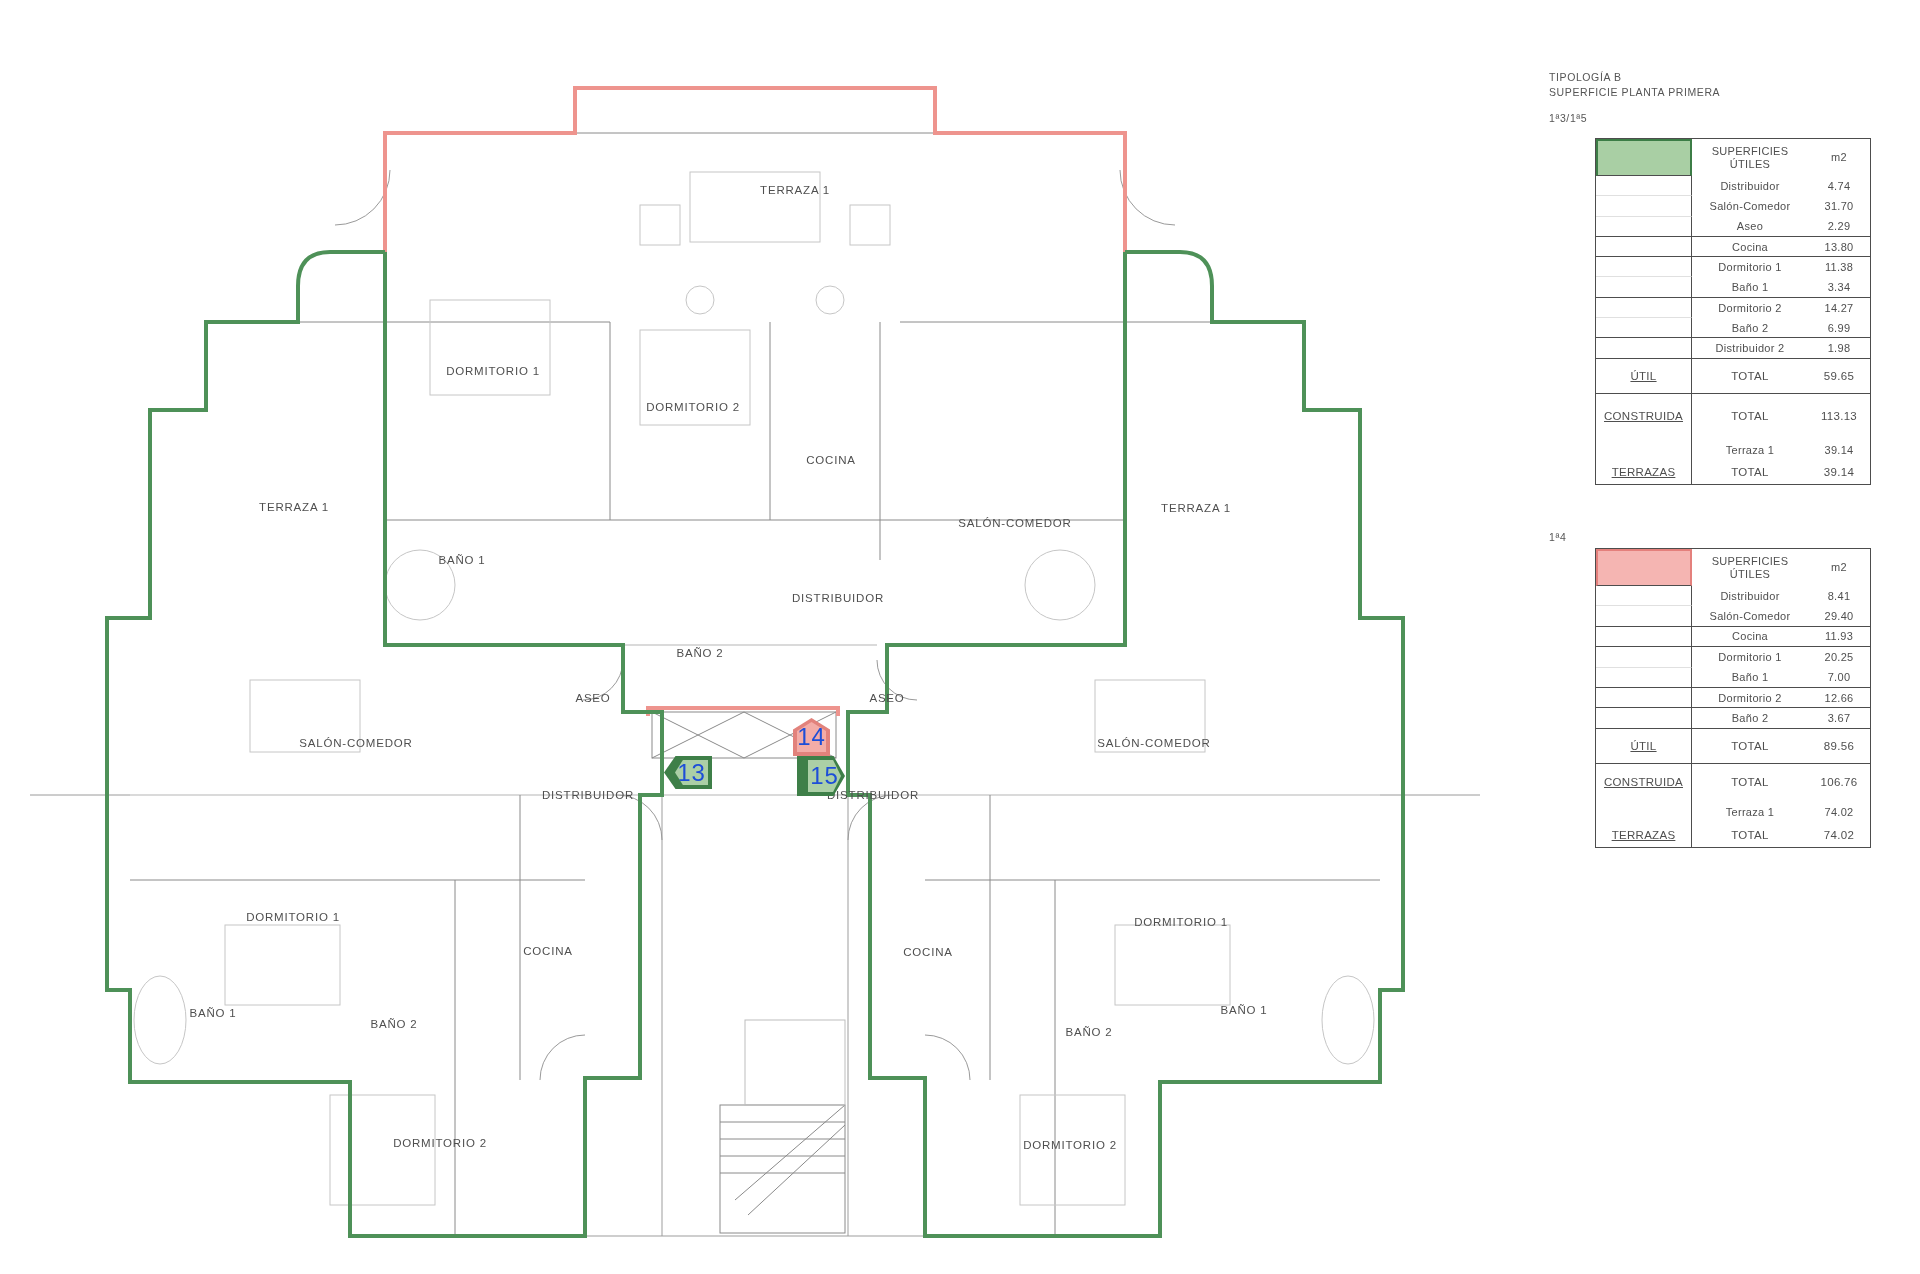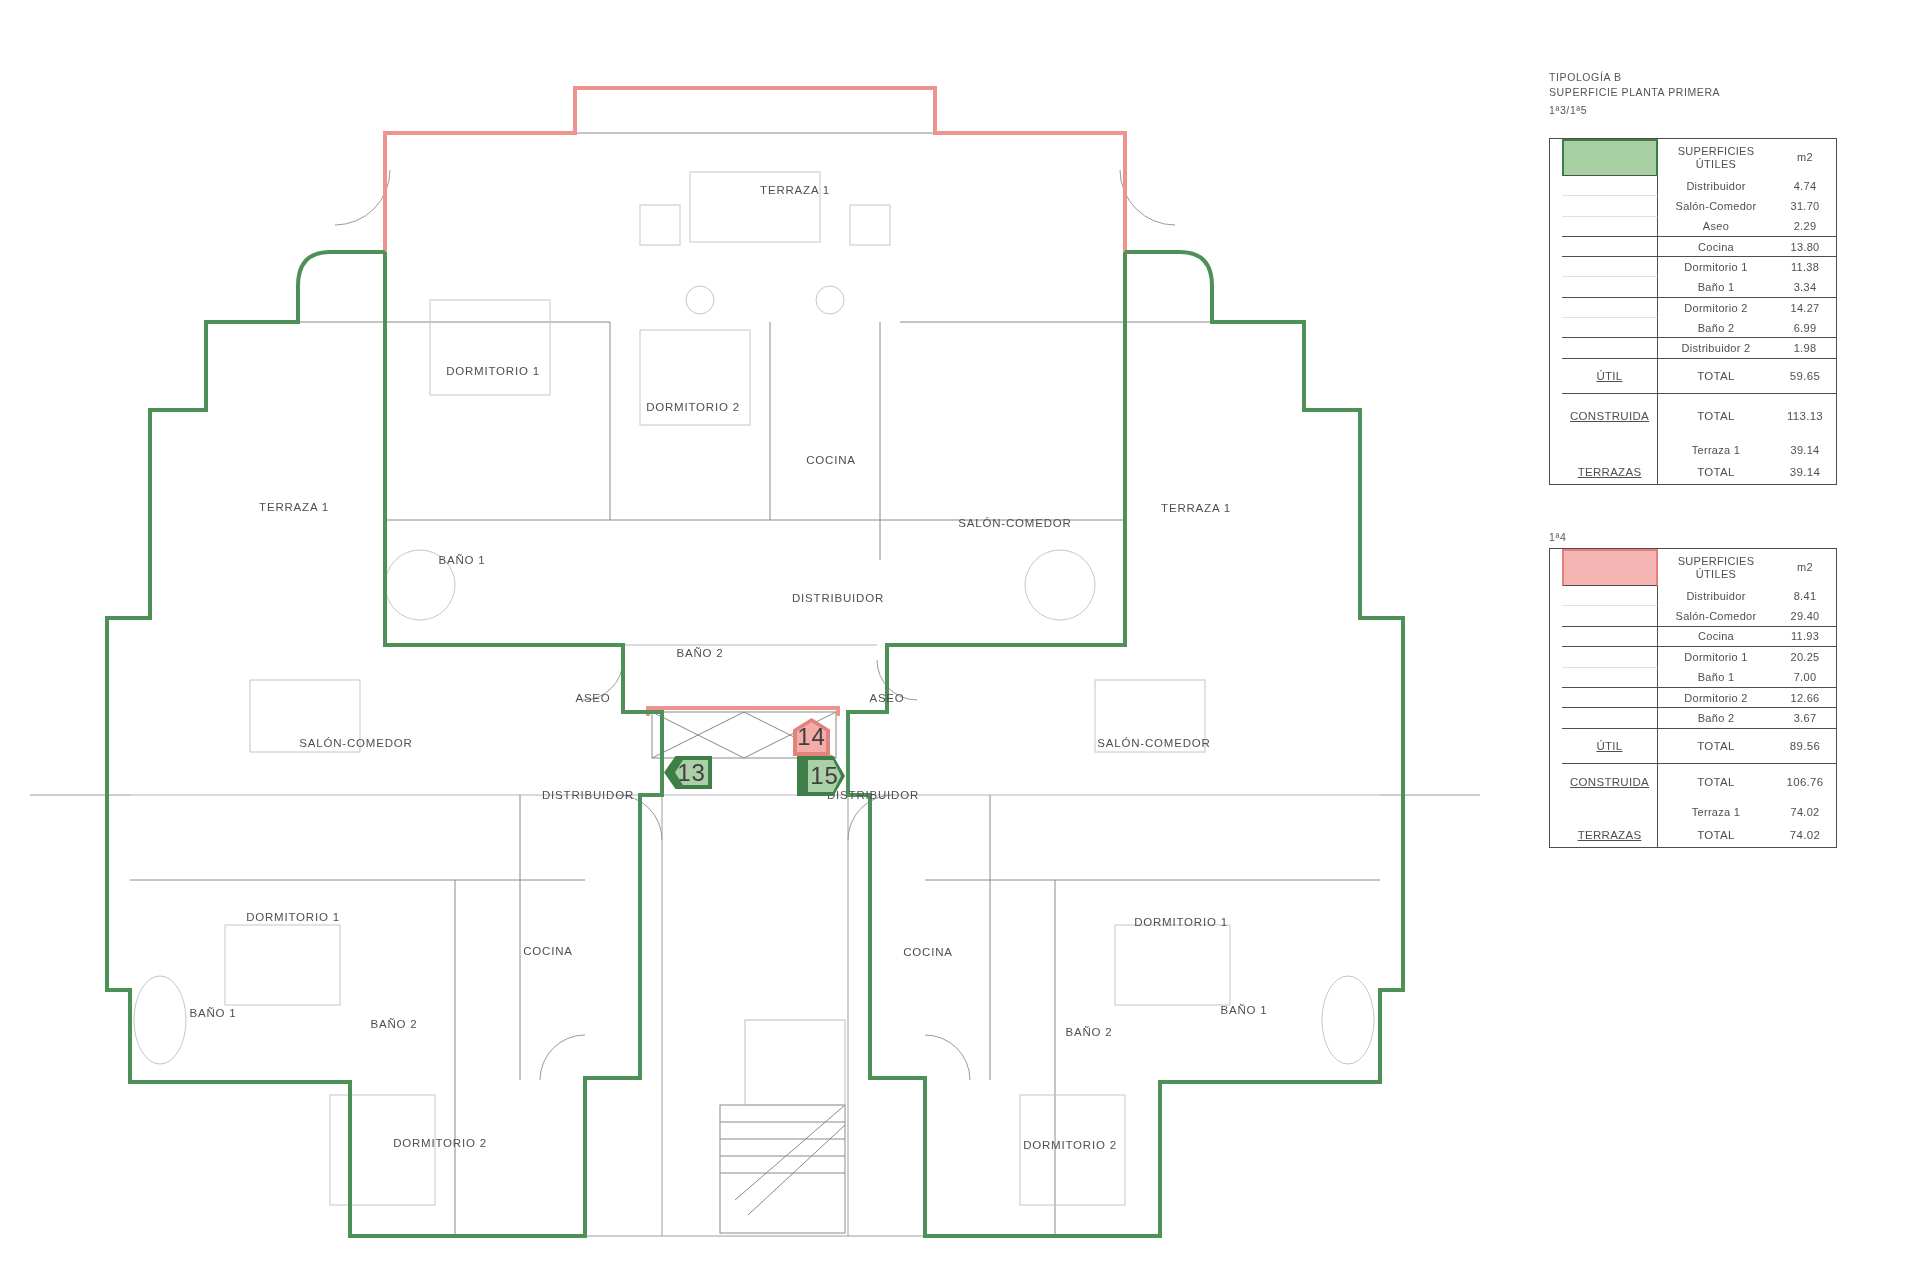"1ª3/1ª5" div.series-label { top: 104px -> 112px }
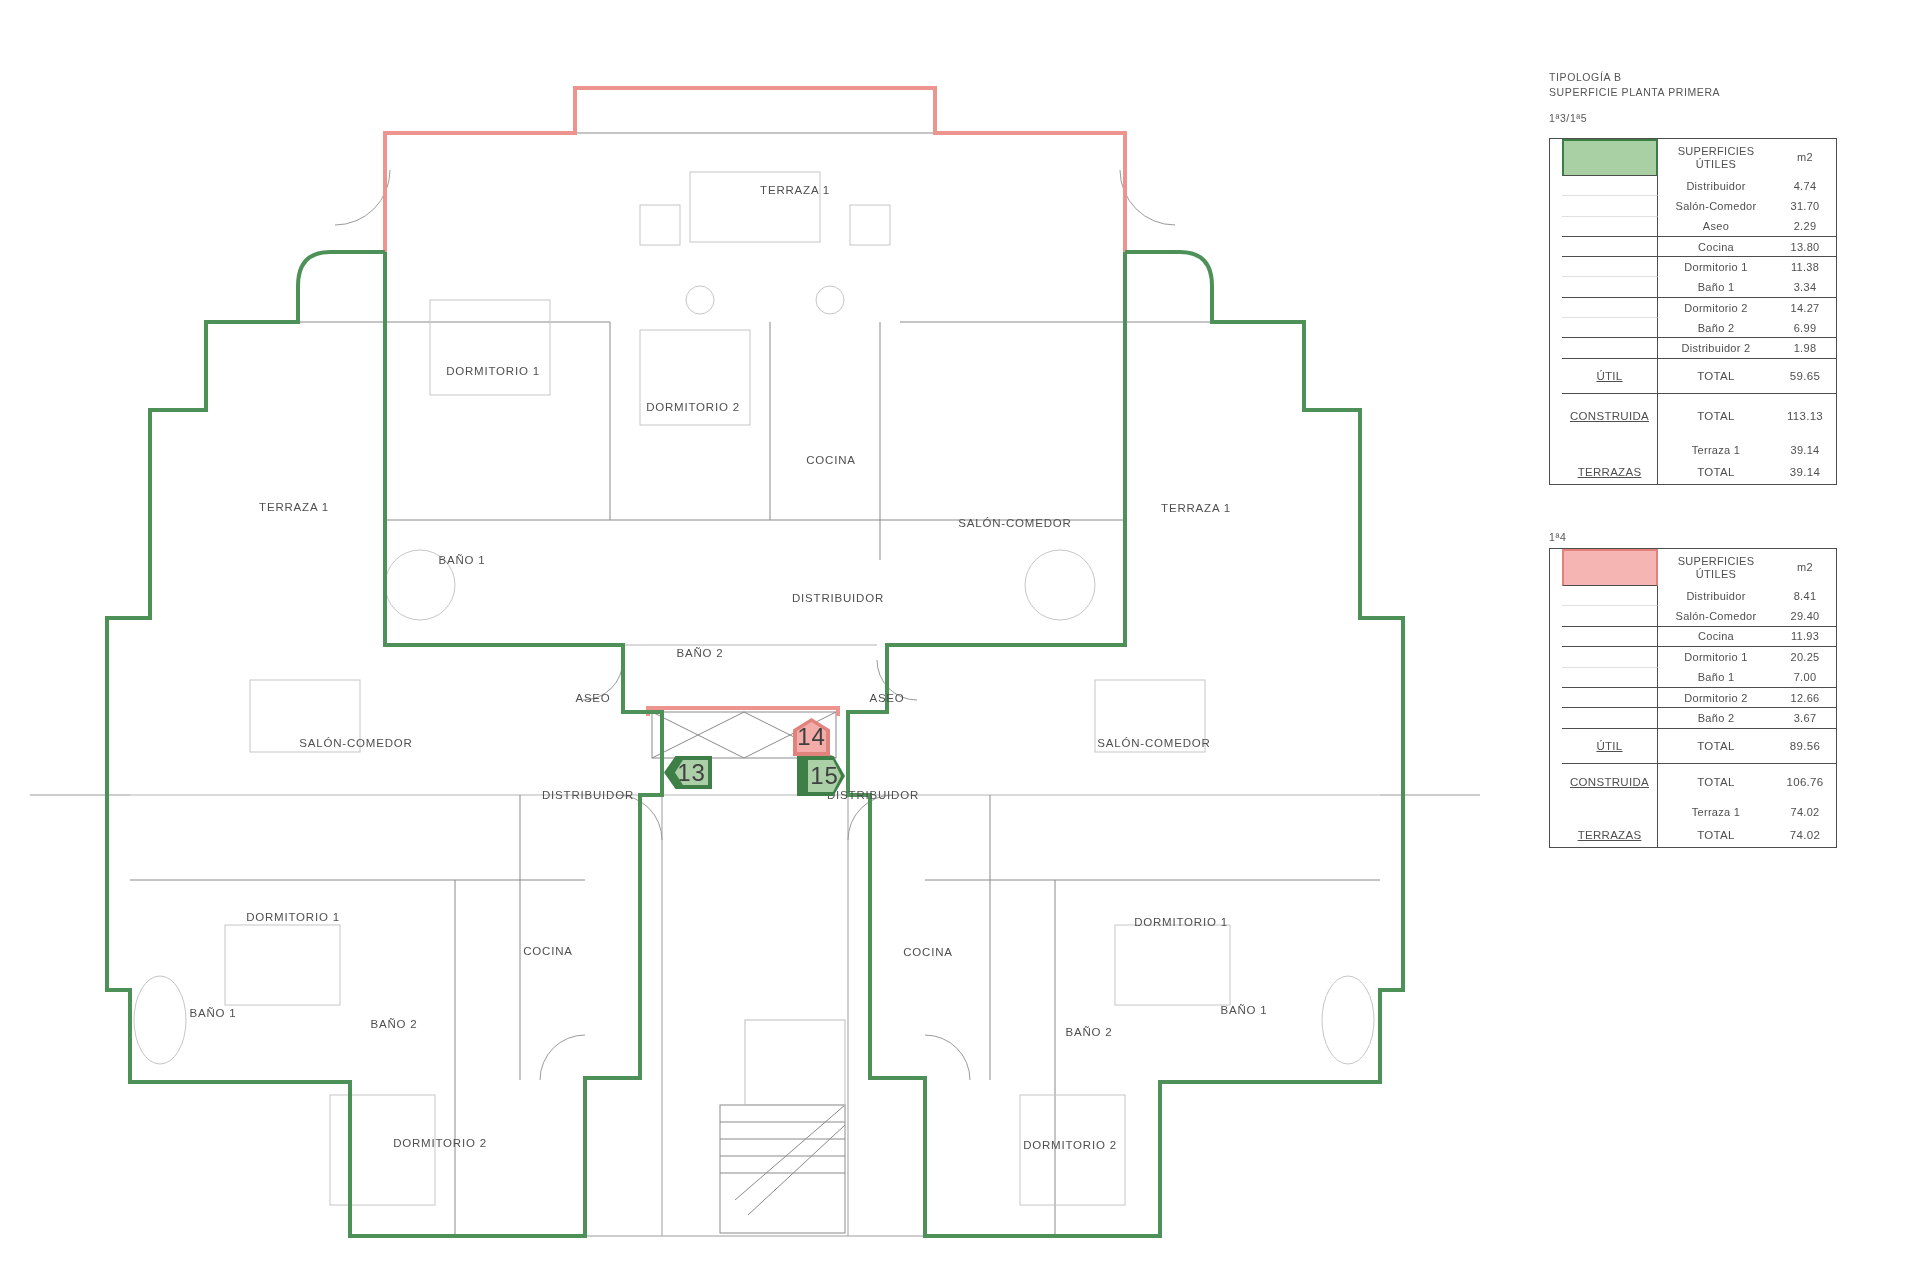"SUPERFICIES ÚTILES" .areas-table { left: 1549px -> 1595px; padding-left: 12px -> none }
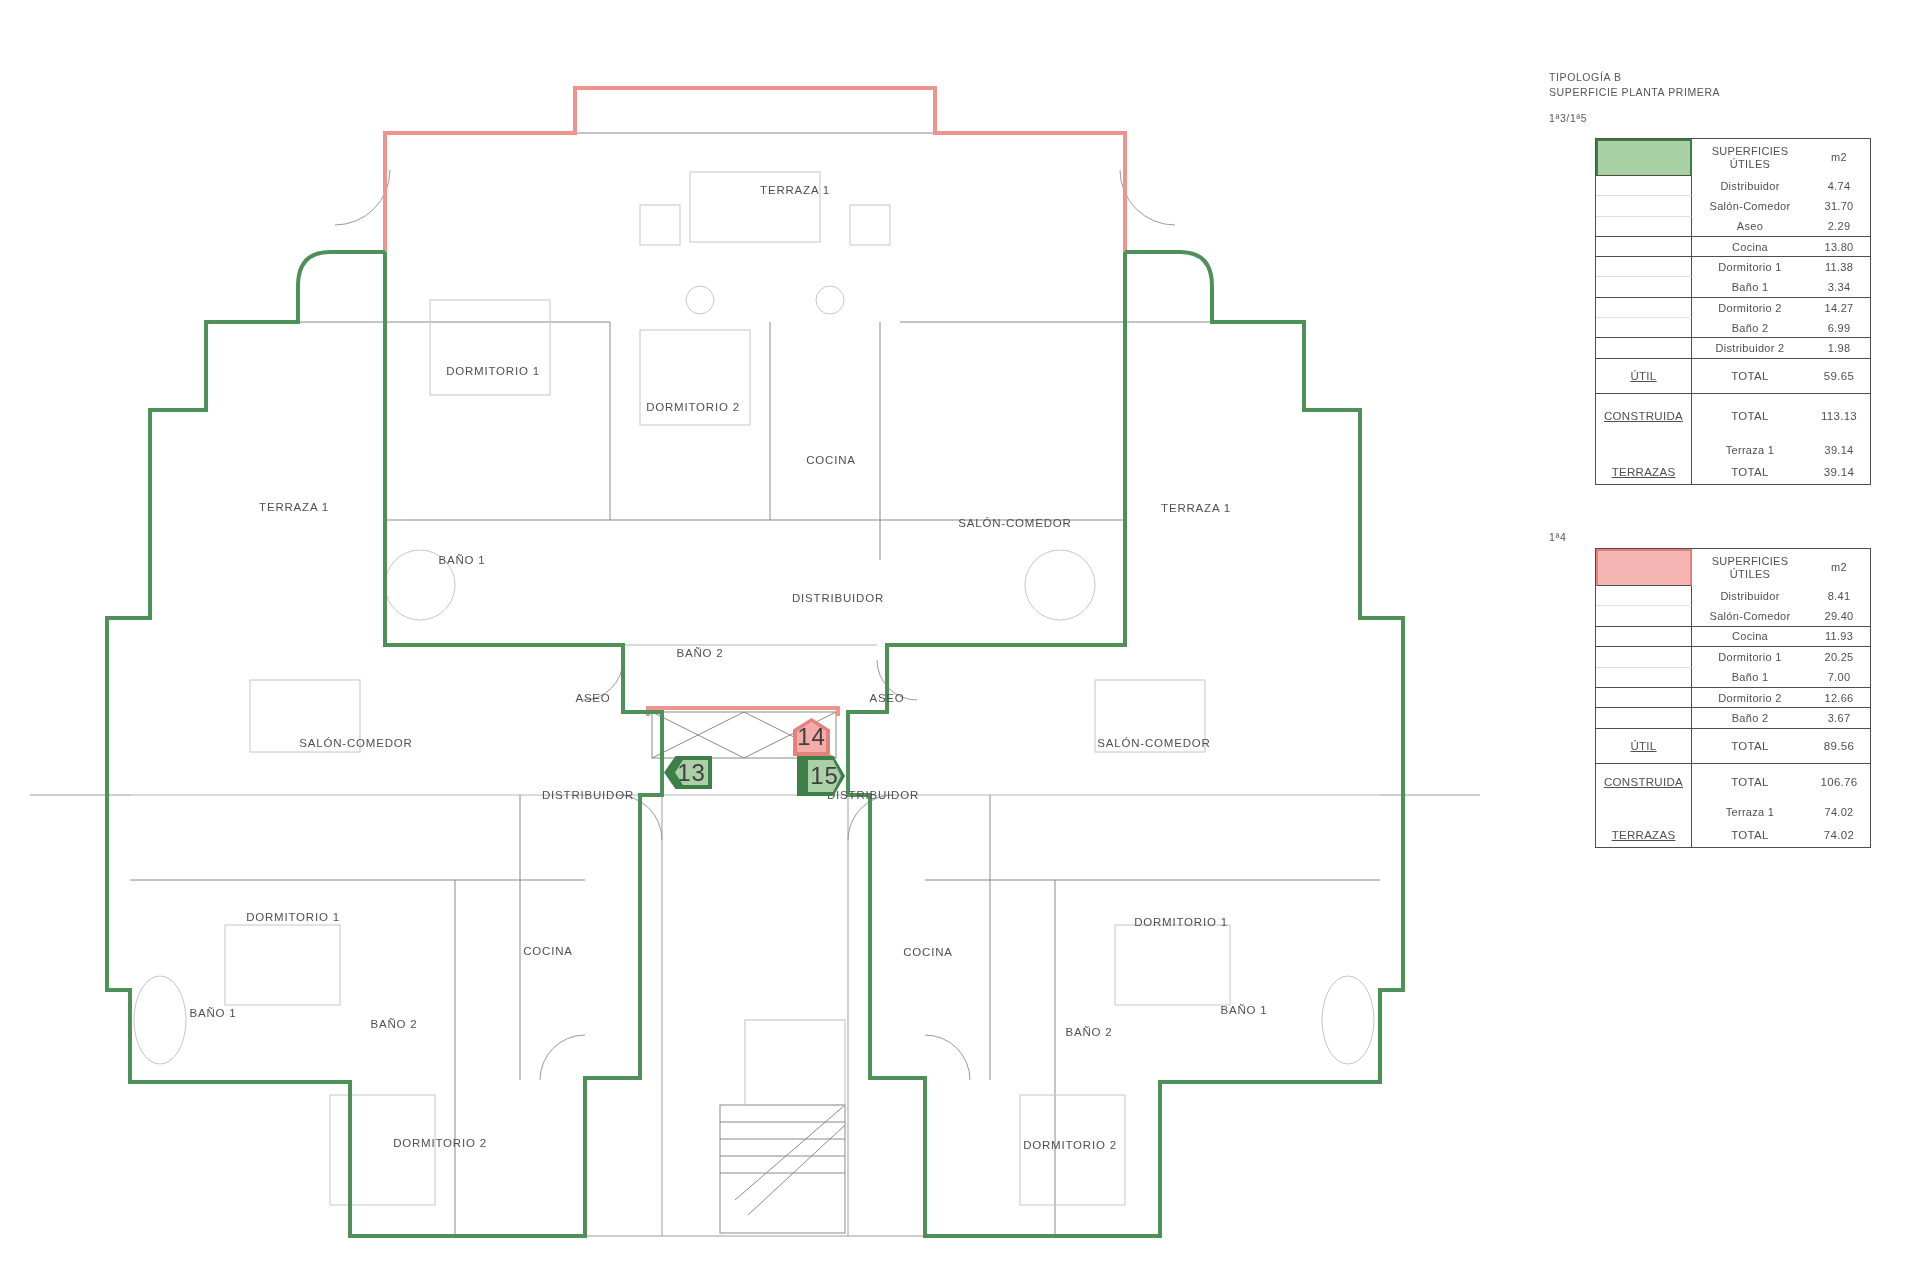"14" .badge .shape-inner { color: #404040 -> #1d4ed8 }
